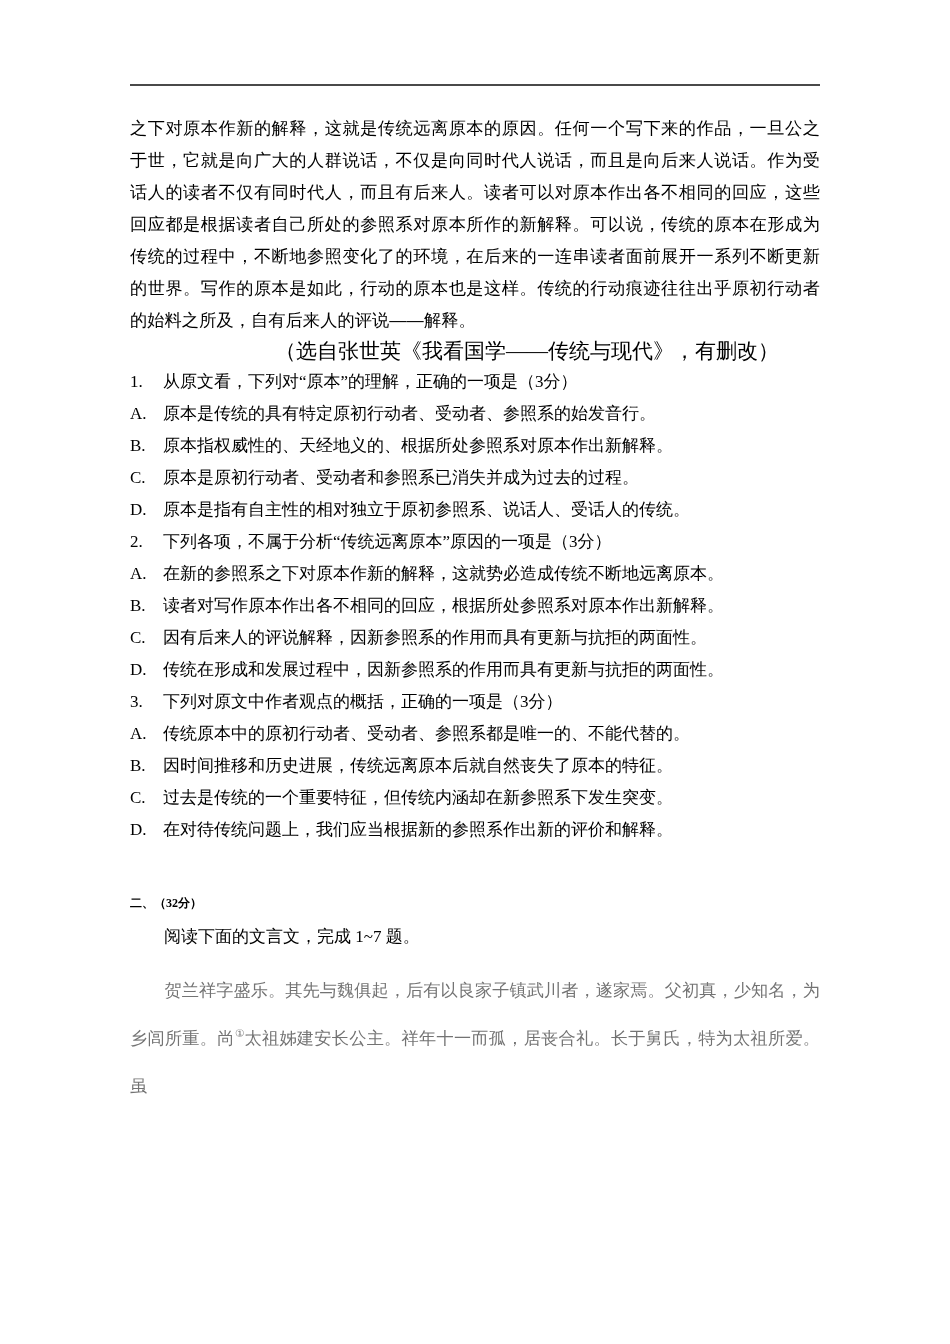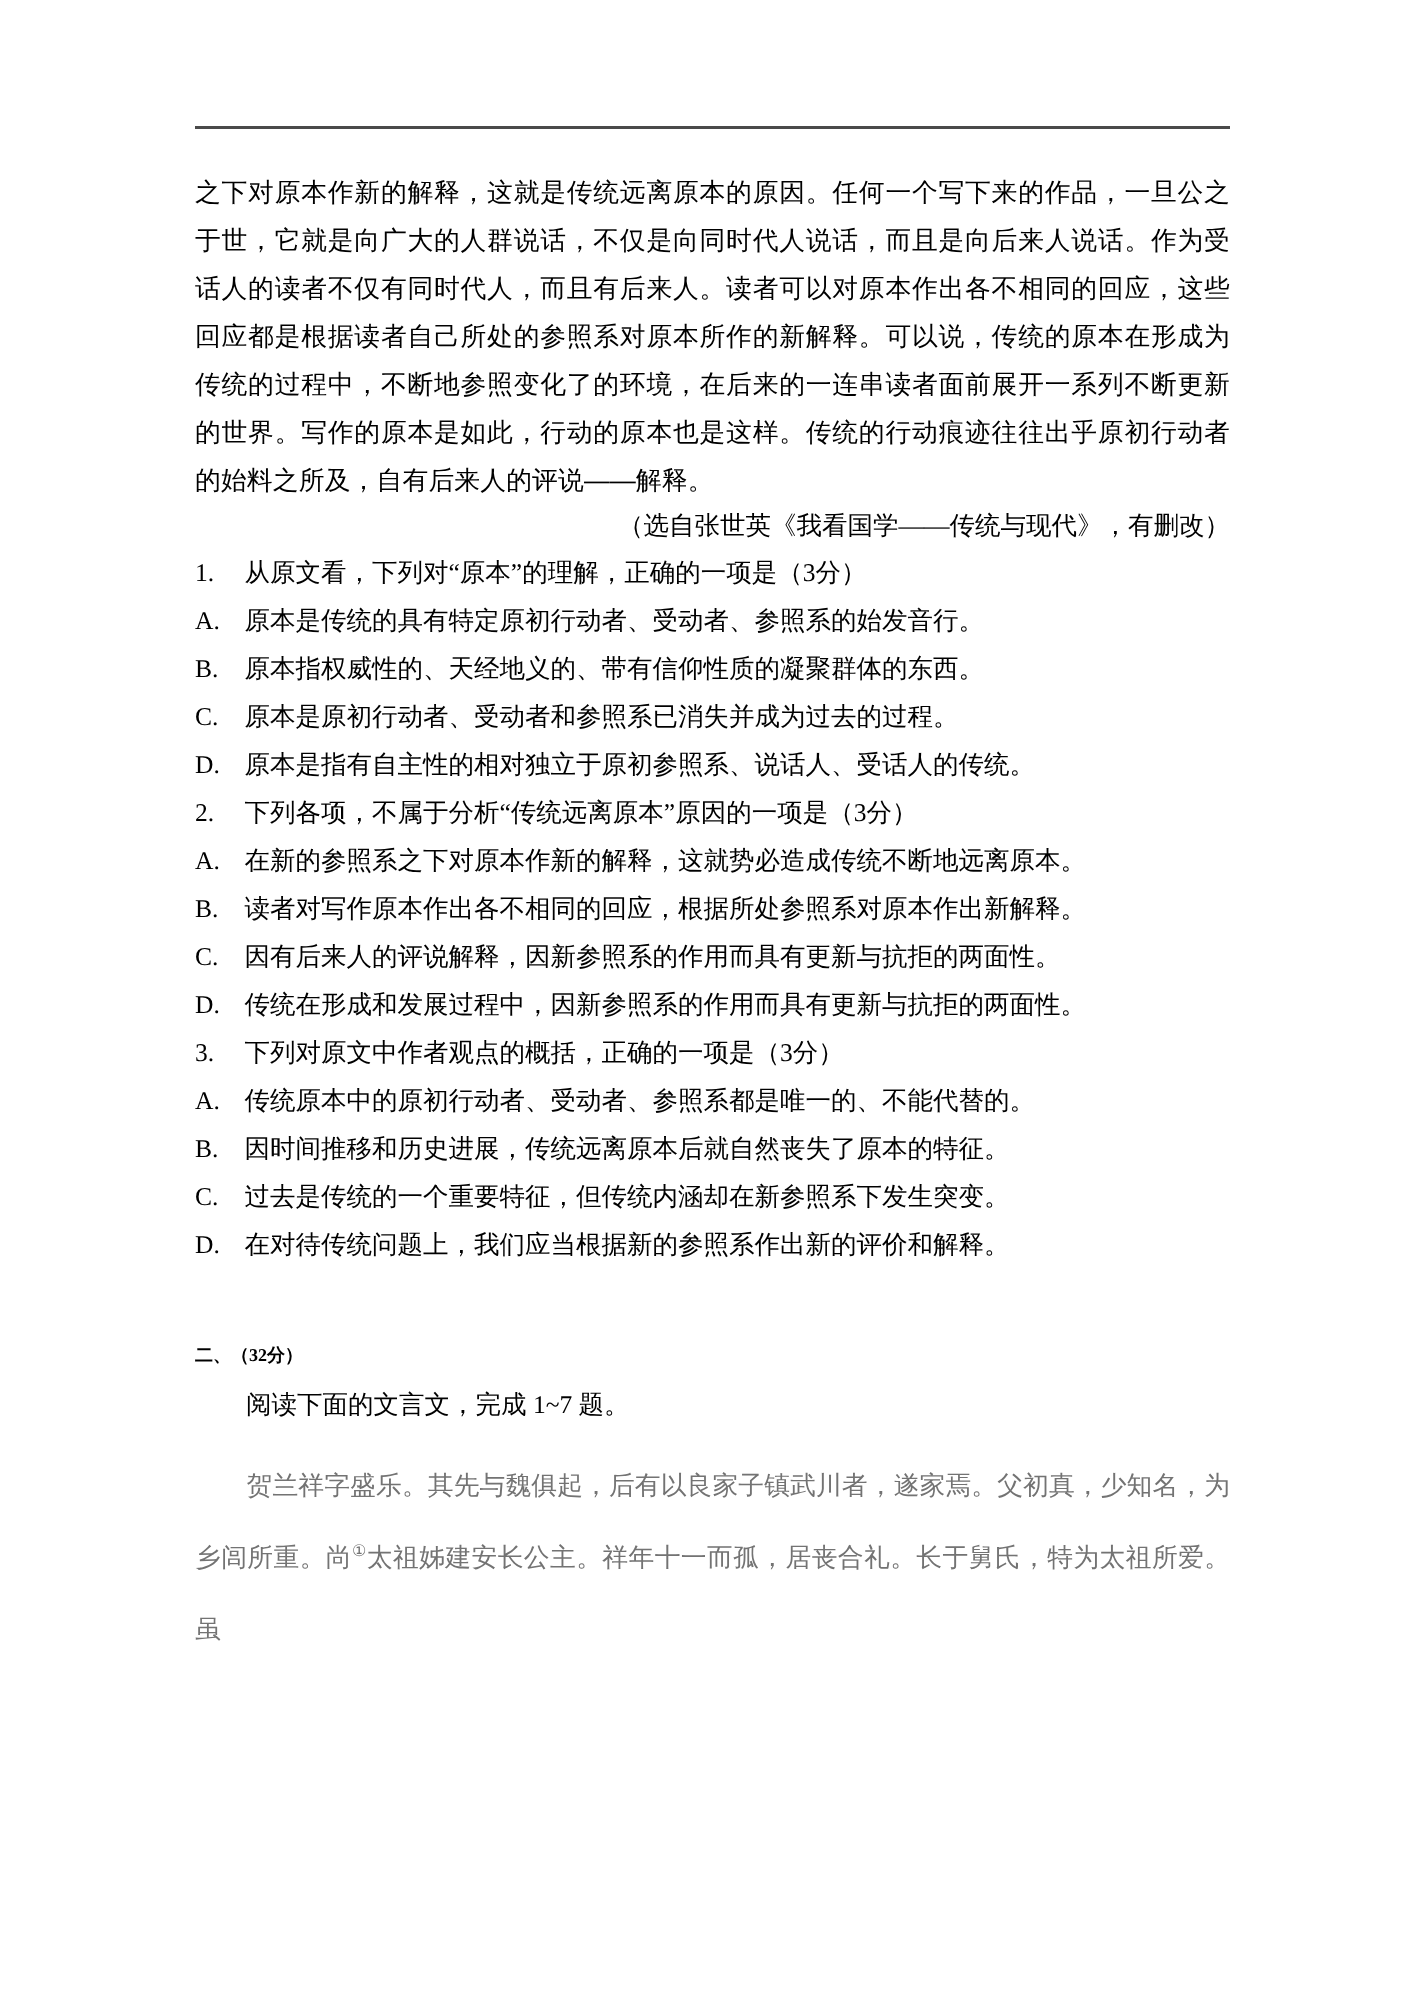"（选自张世英《我看国学——传统与现代》，有删改）" .attribution { font-size: 17px -> 21px; text-align: right -> none }
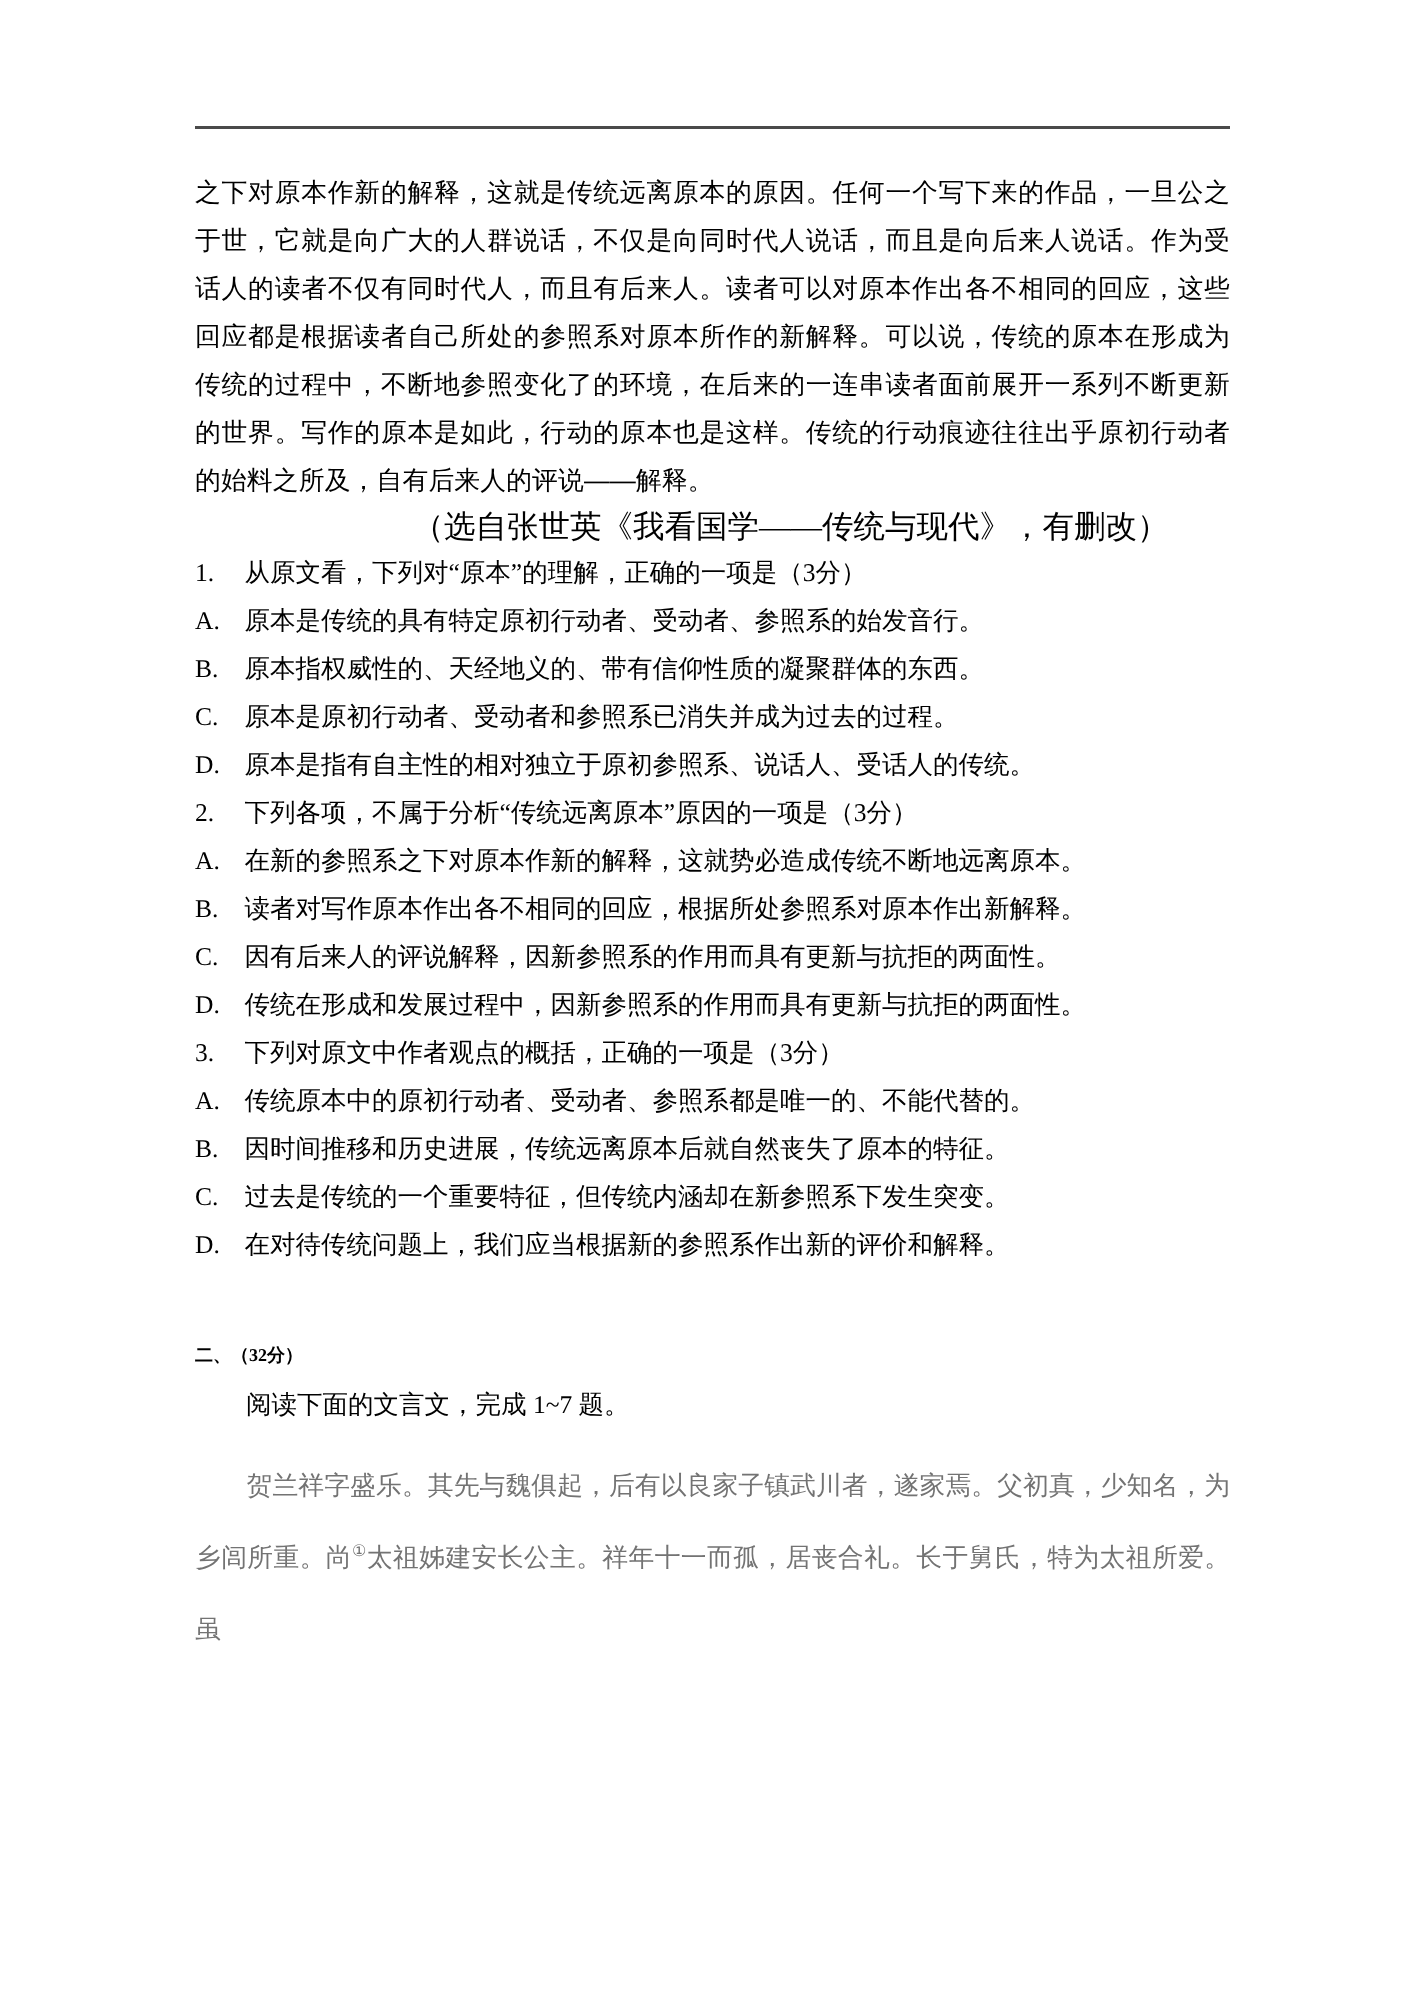"原本指权威性的、天经地义的、带有信仰性质的凝聚群体的东西。" span.q-text { text: 带有信仰性质的凝聚群体的东西 -> 根据所处参照系对原本作出新解释 }
